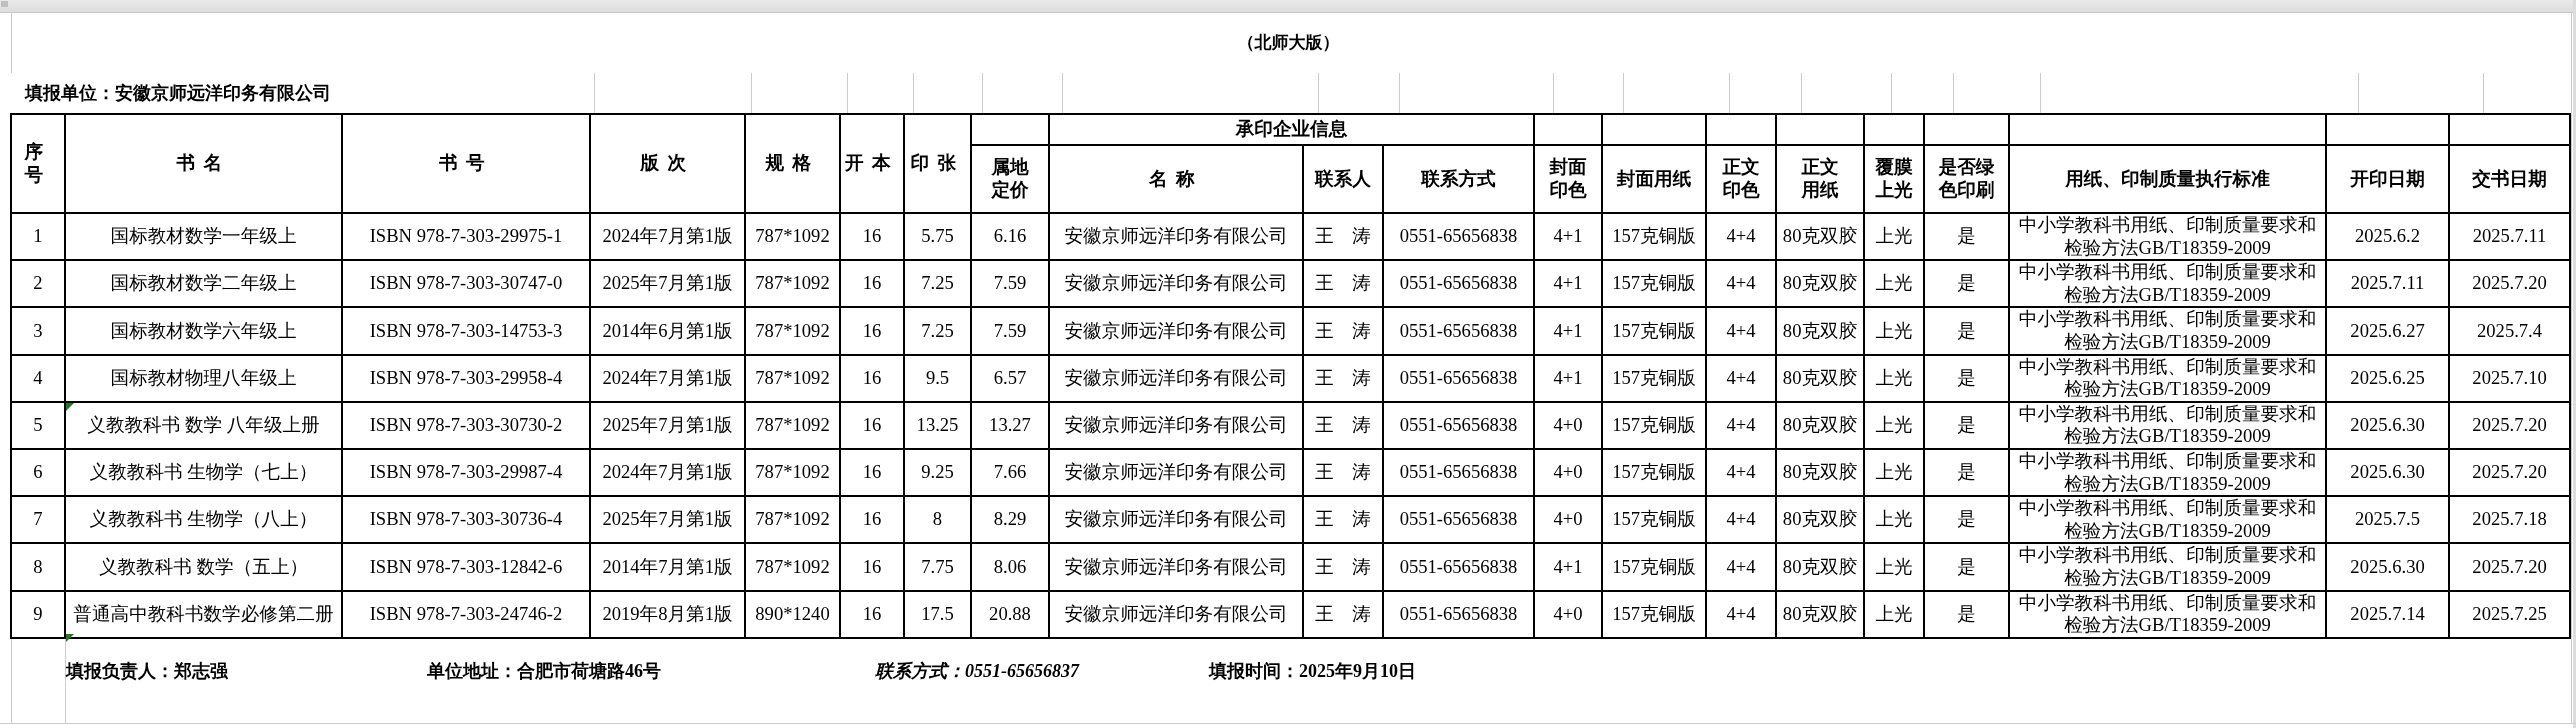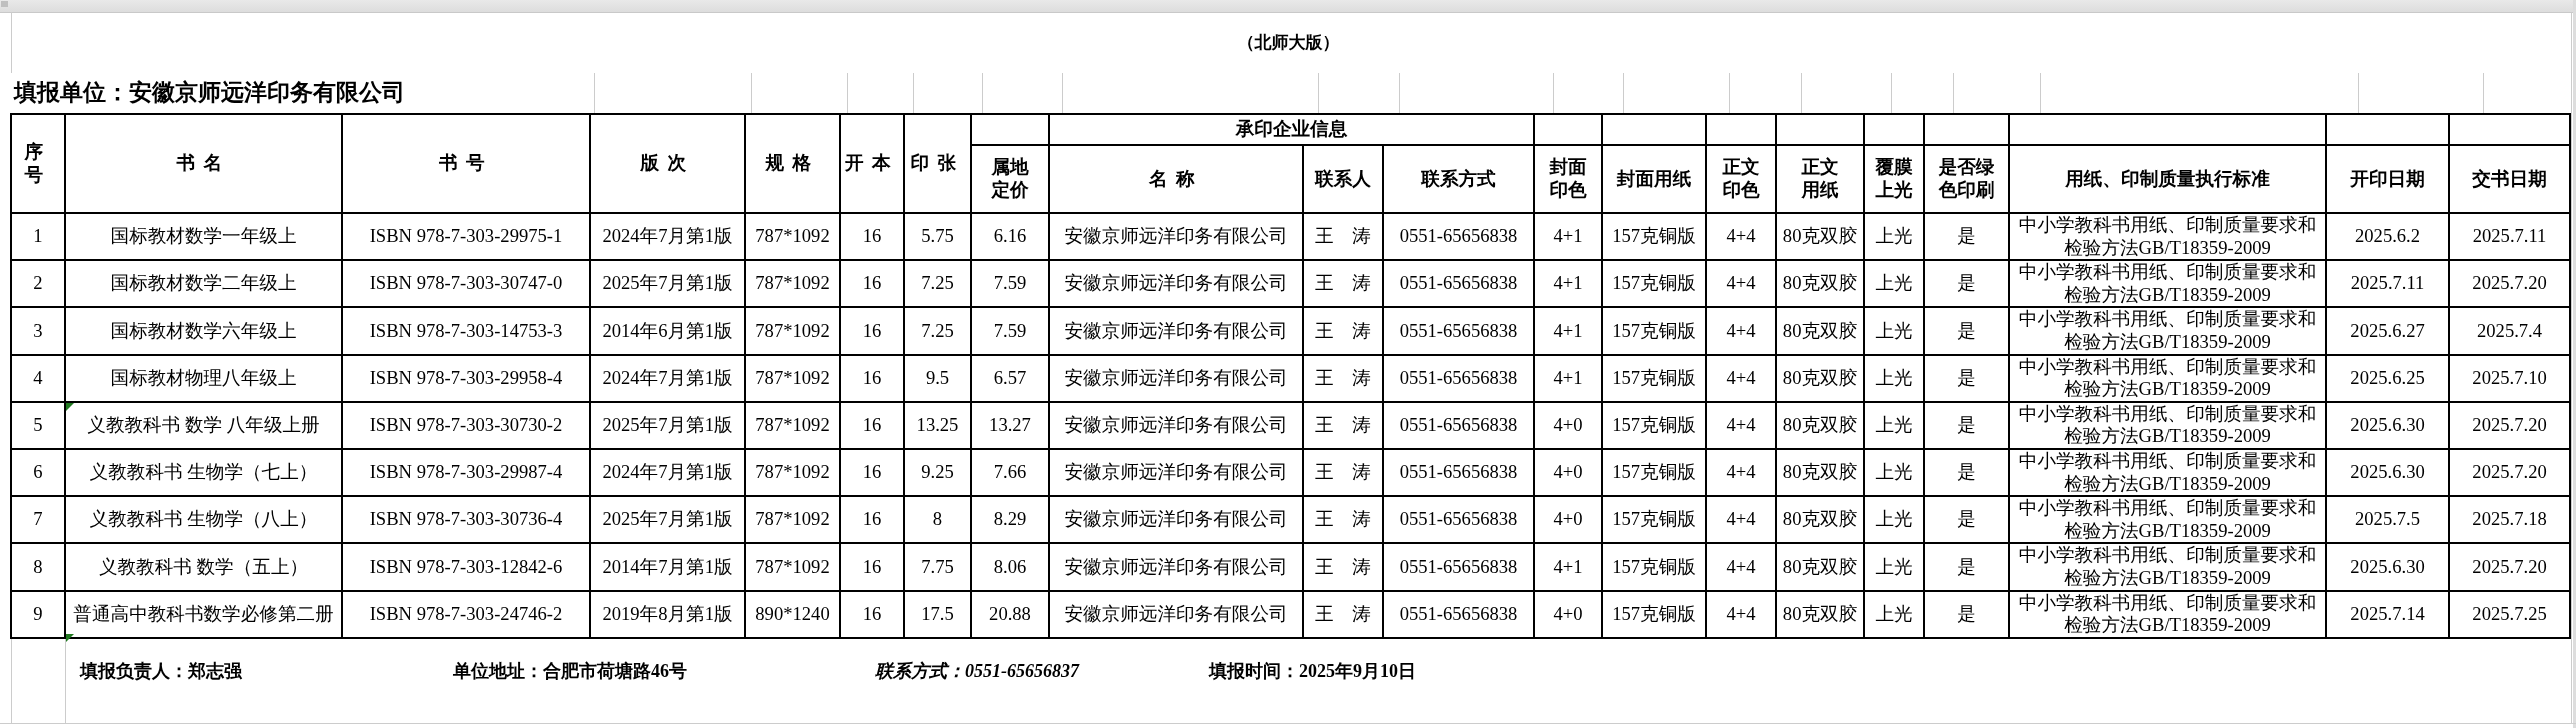"填报单位：安徽京师远洋印务有限公司" .filing-unit-row { font-size: 23px -> 18px; left: 14px -> 25px }
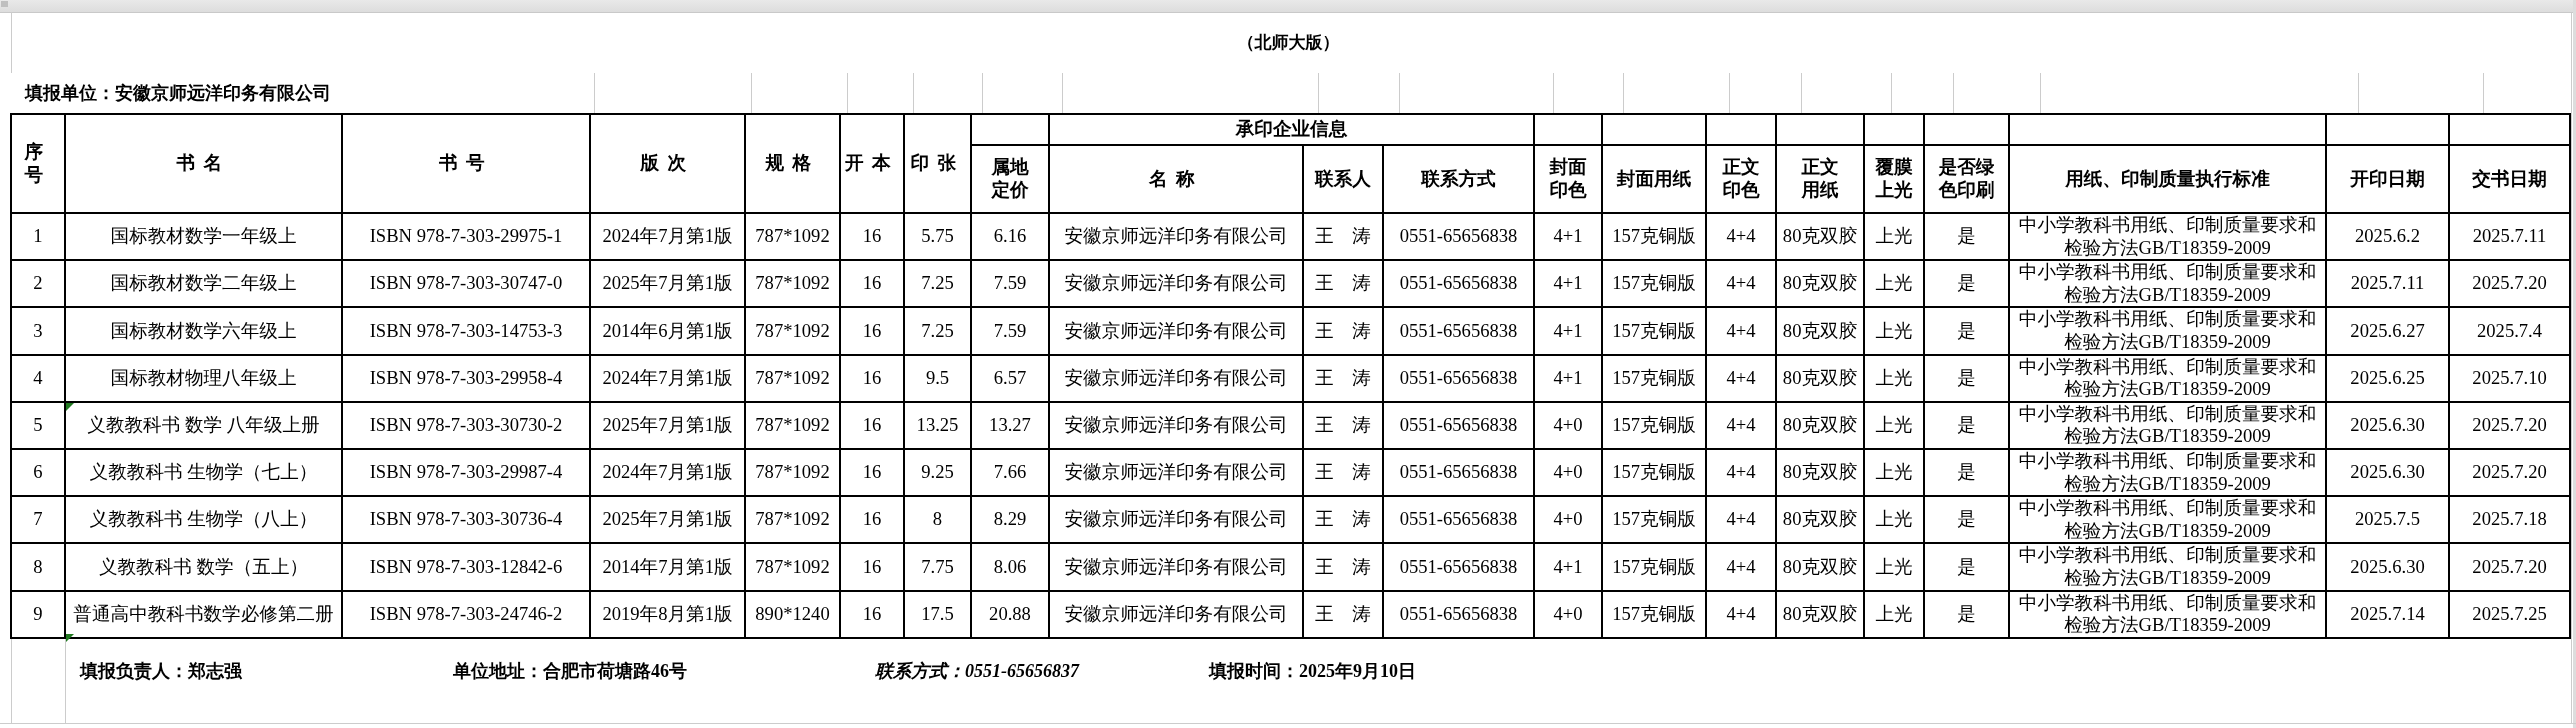"填报负责人：郑志强" div.footer-item { left: 80px -> 66px }
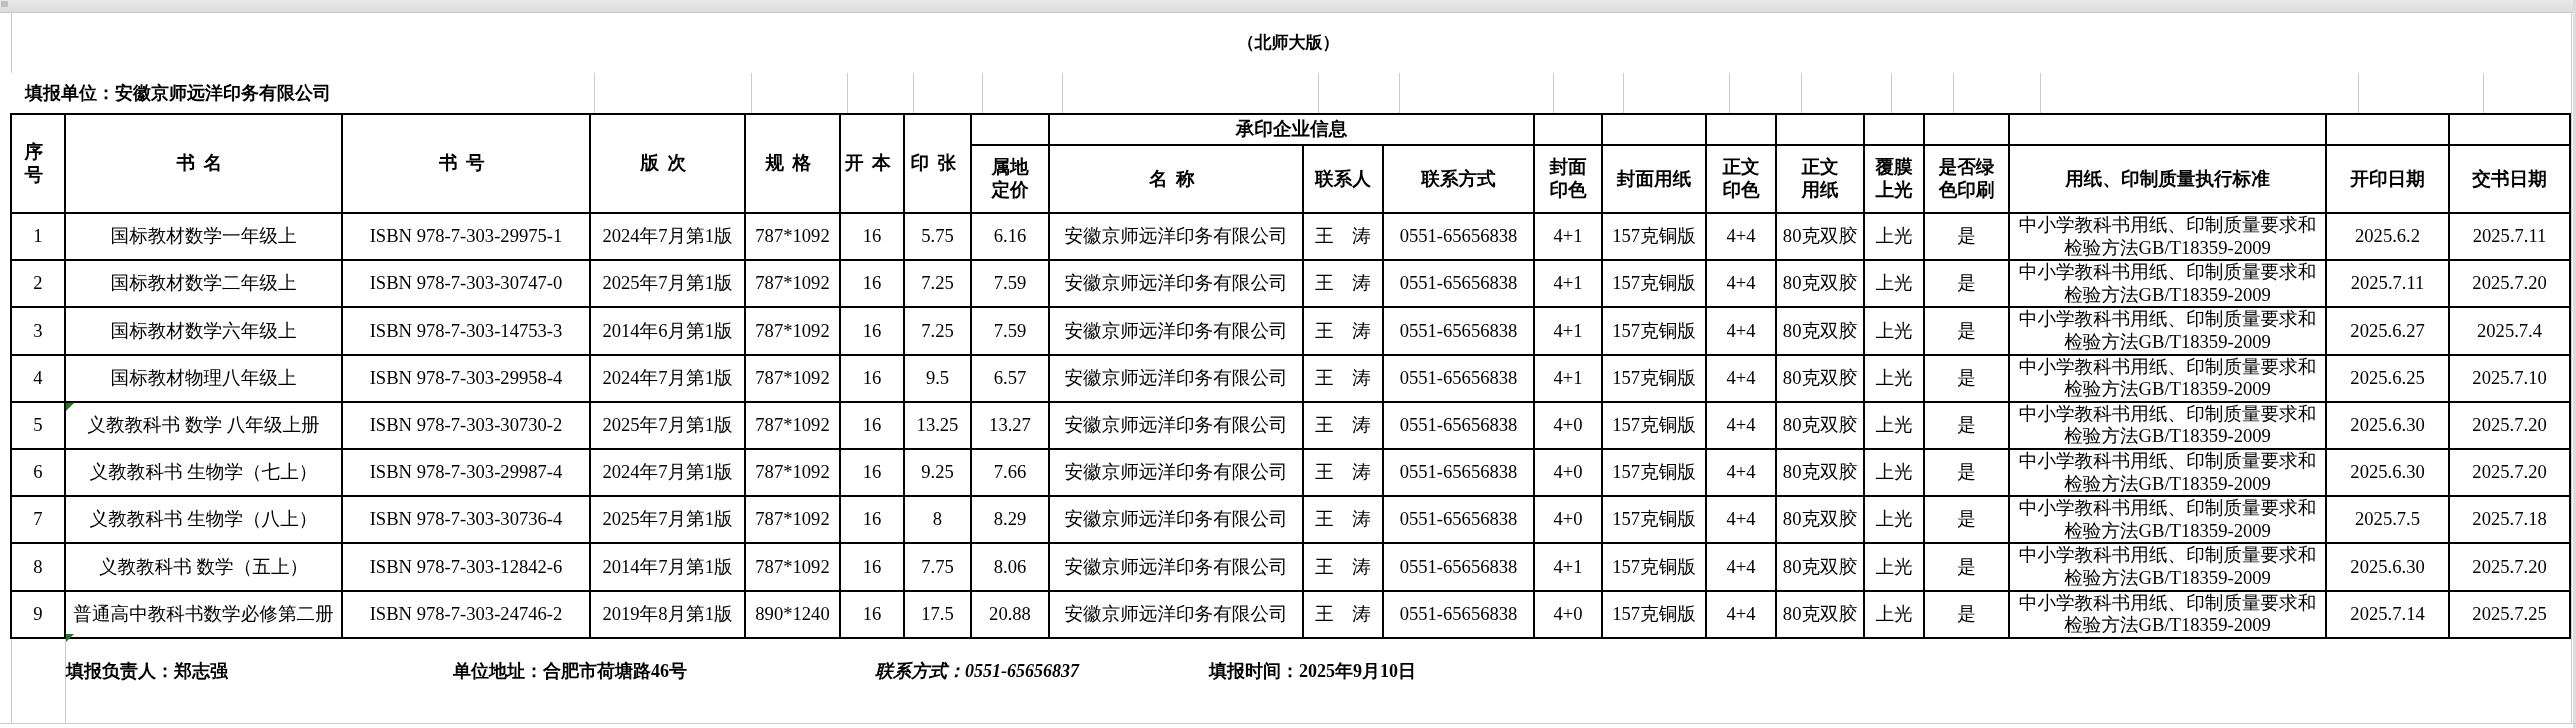"单位地址：合肥市荷塘路46号" div.footer-item { left: 453px -> 427px }
